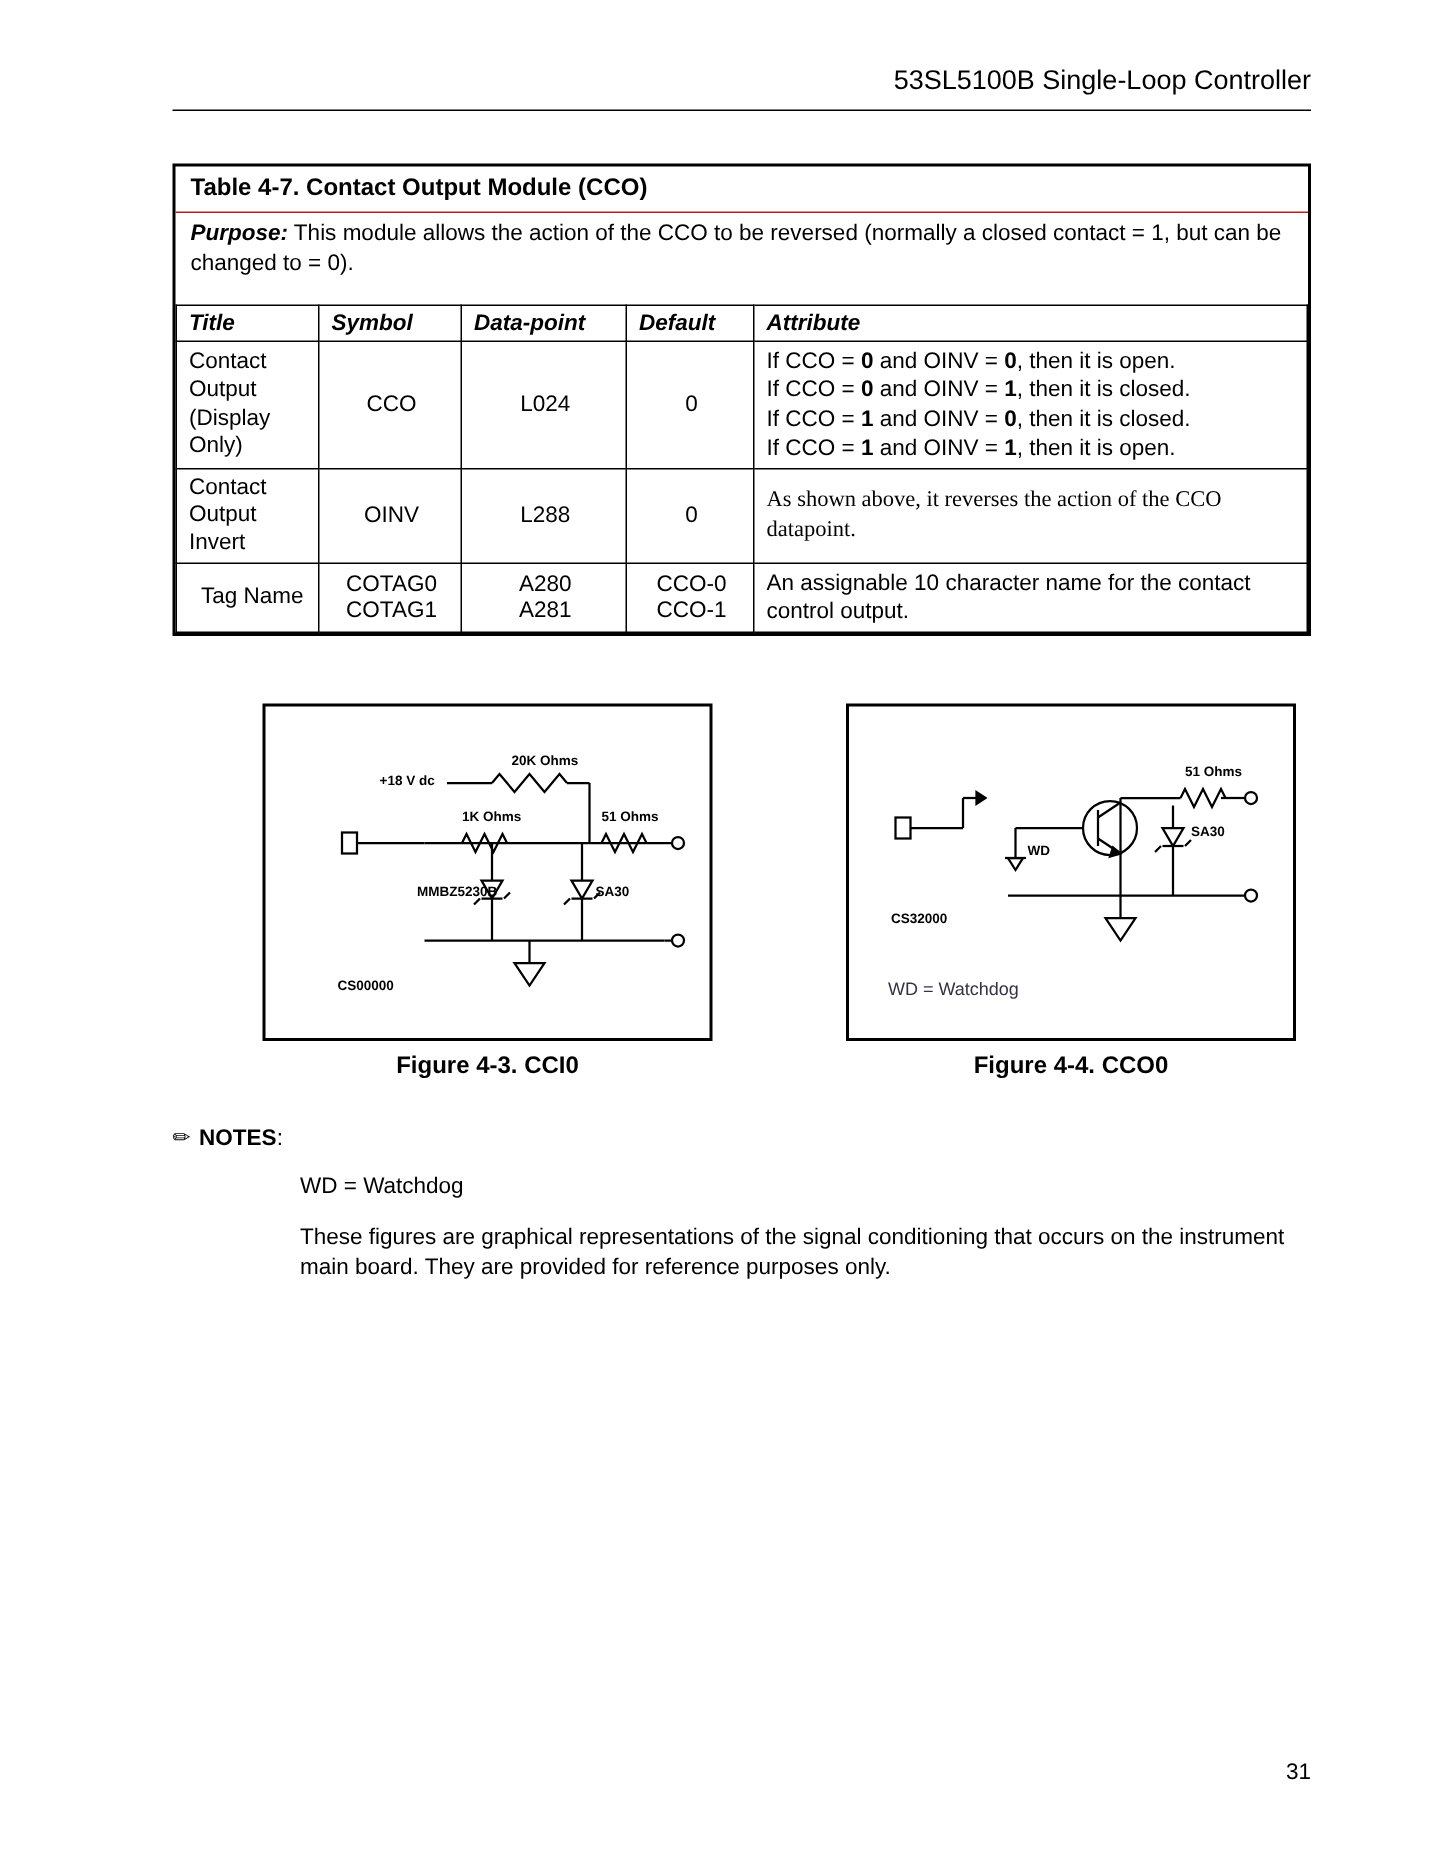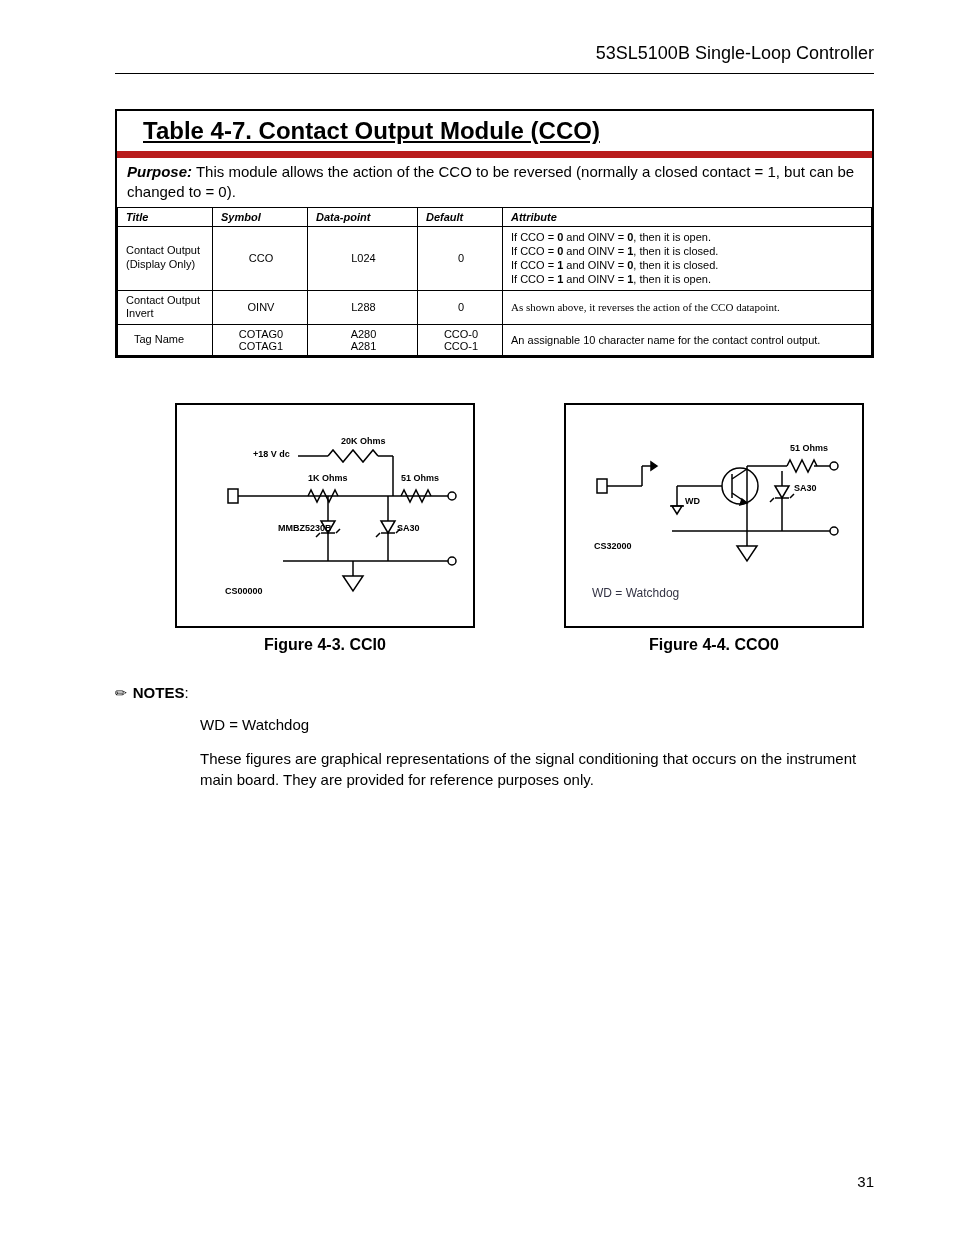"Table 4-7. Contact Output Module" .table-title { font-size: 24px -> 16px; padding: 6px 10px 6px 26px -> 6px 10px 6px 10px; text-decoration: underline -> none }
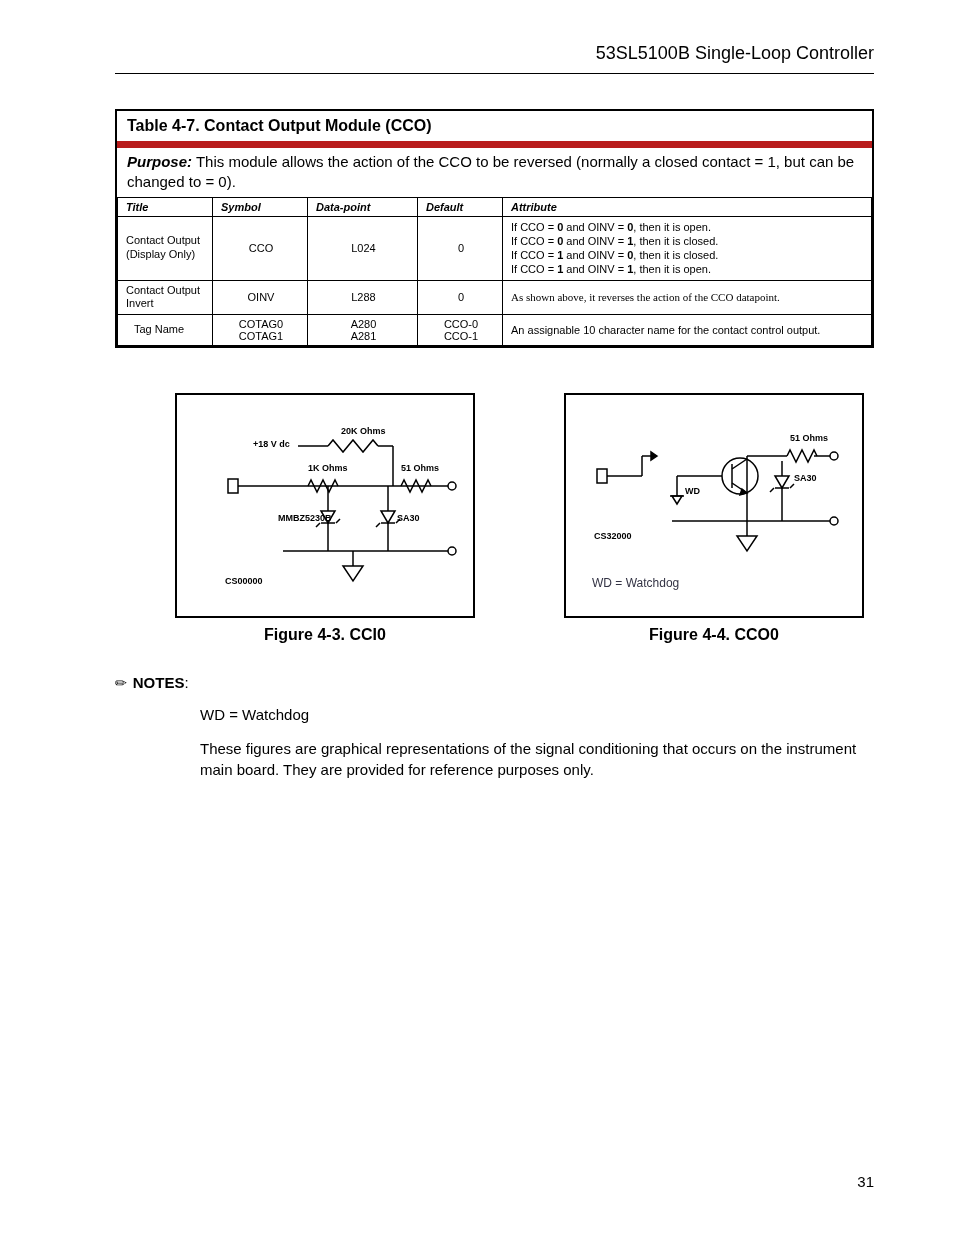"Purpose: This module allows the" .purpose-cell { border-top: 7px solid #b91c1c -> 1px solid #b91c1c }
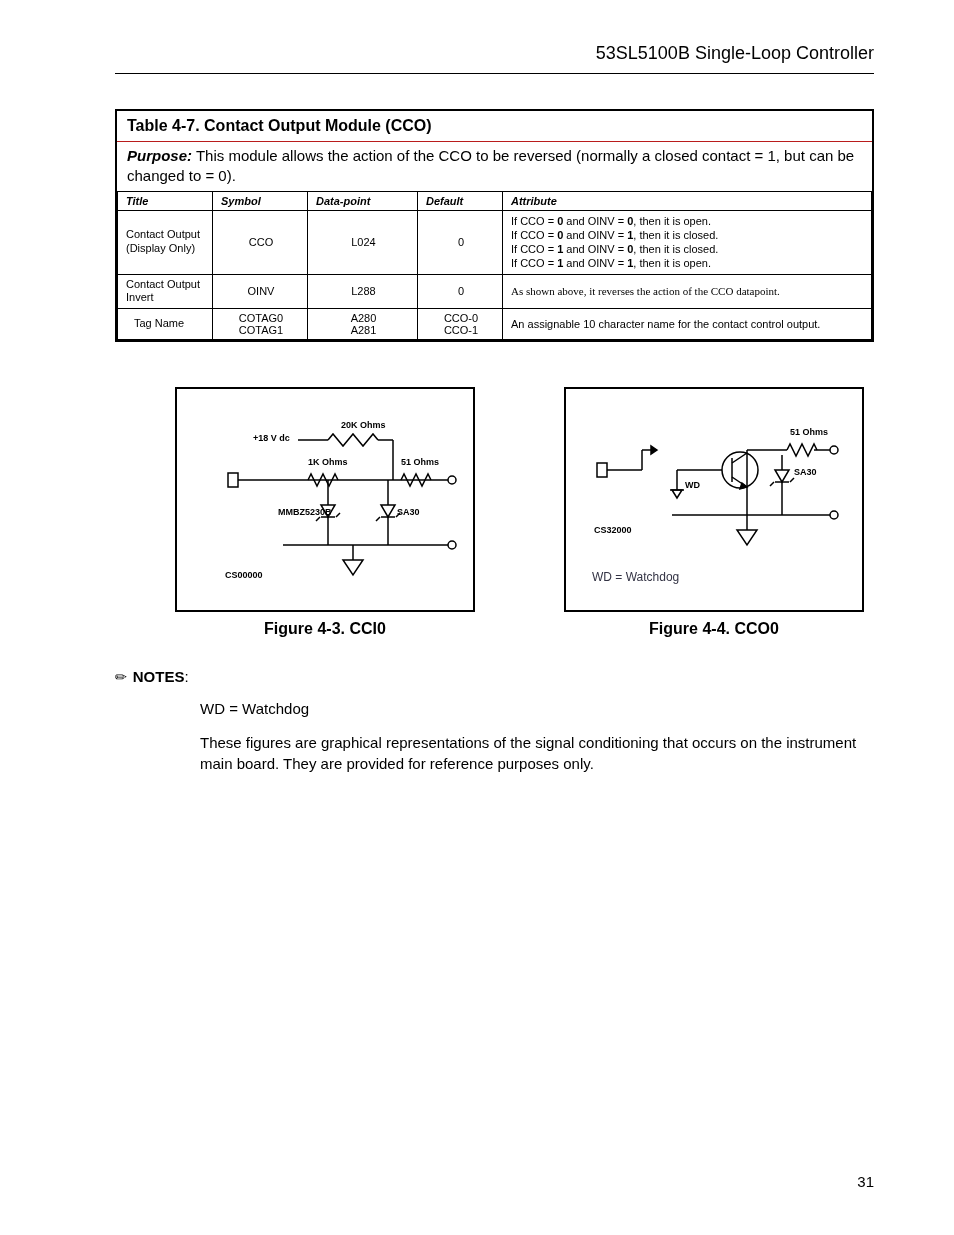"Title" table.data { font-size: 11px -> 15px; margin-top: none -> 12px }
